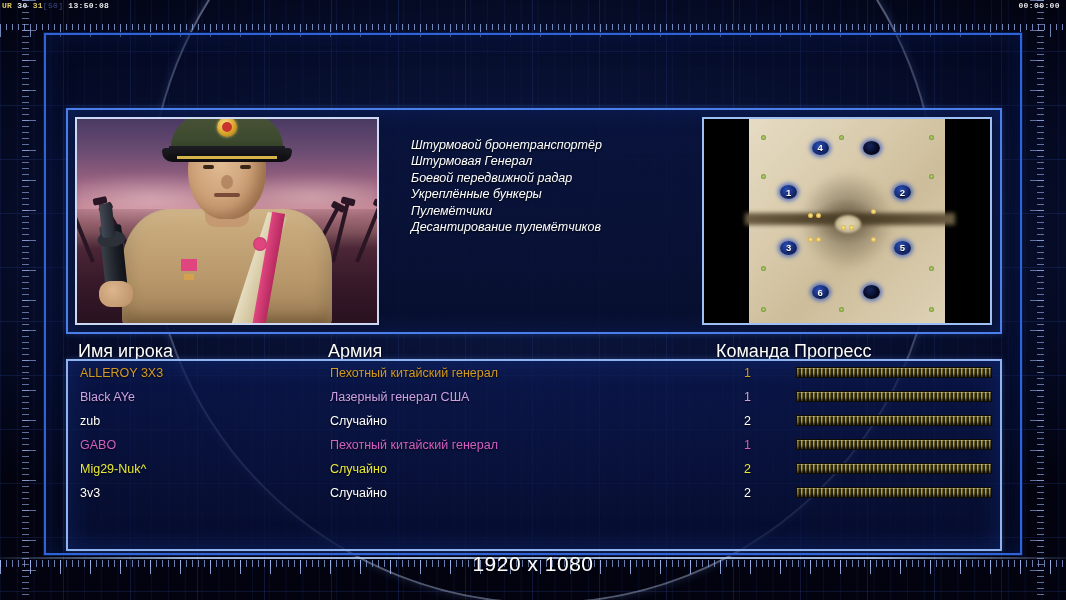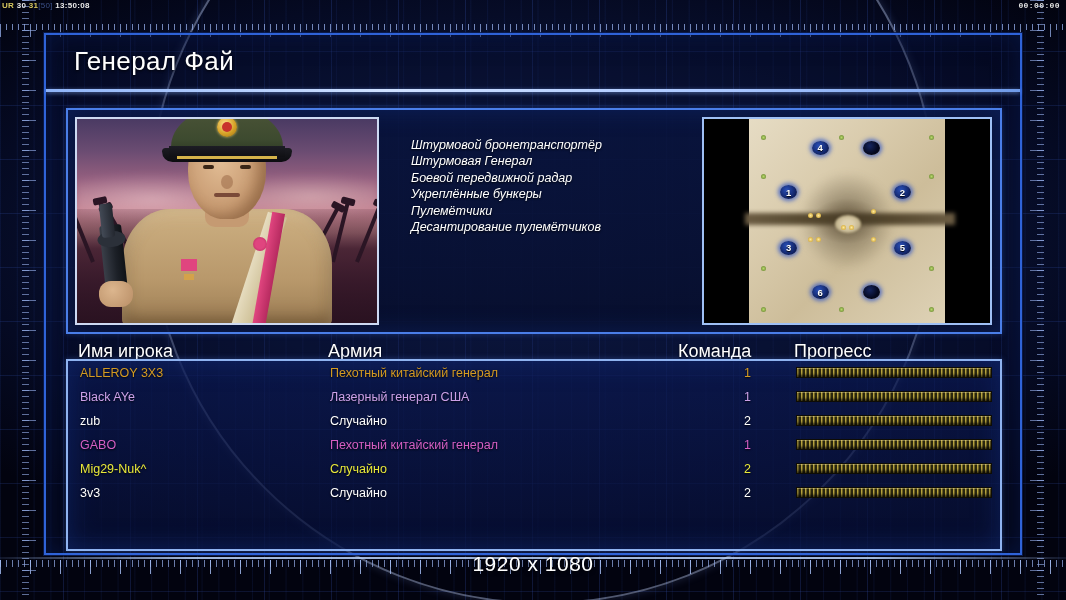"UR 30 31[50] 13:50:08" .hud-left { font-family: Liberation Sans, sans-serif -> Liberation Mono, monospace }
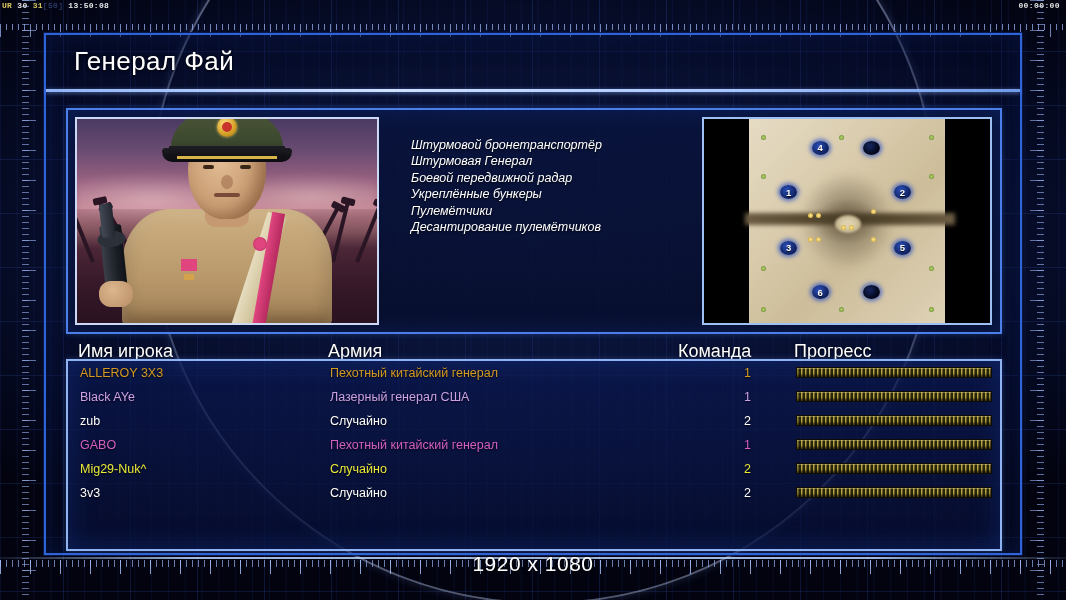"Генерал Фай" div.title-wrap { html: <div> <div>Генерал Фай</div> <div></div> </div> -> none }
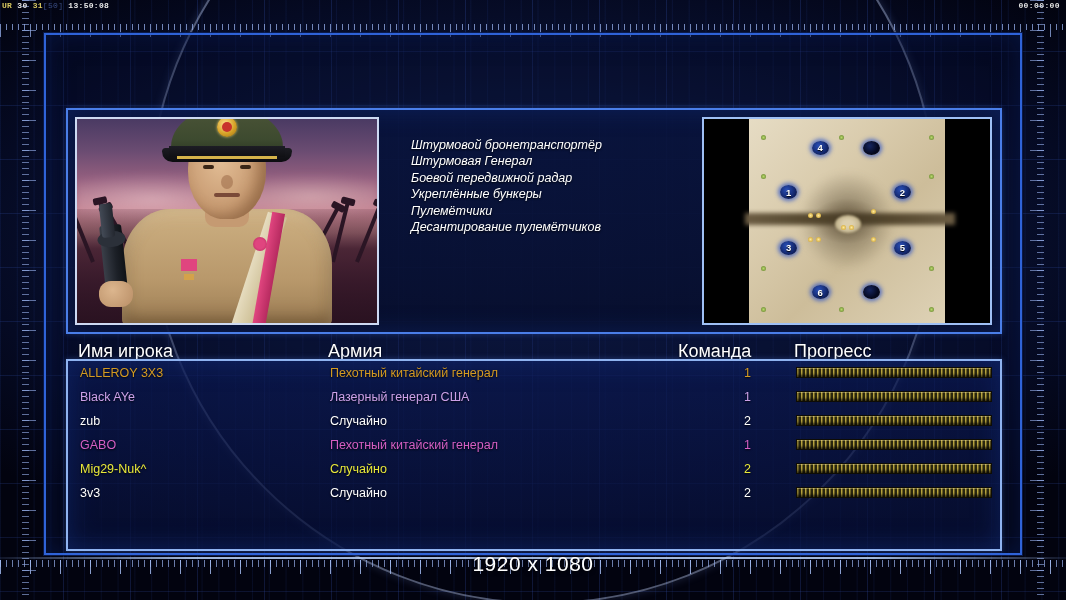"Команда" .ch-team { left: 612px -> 650px }
